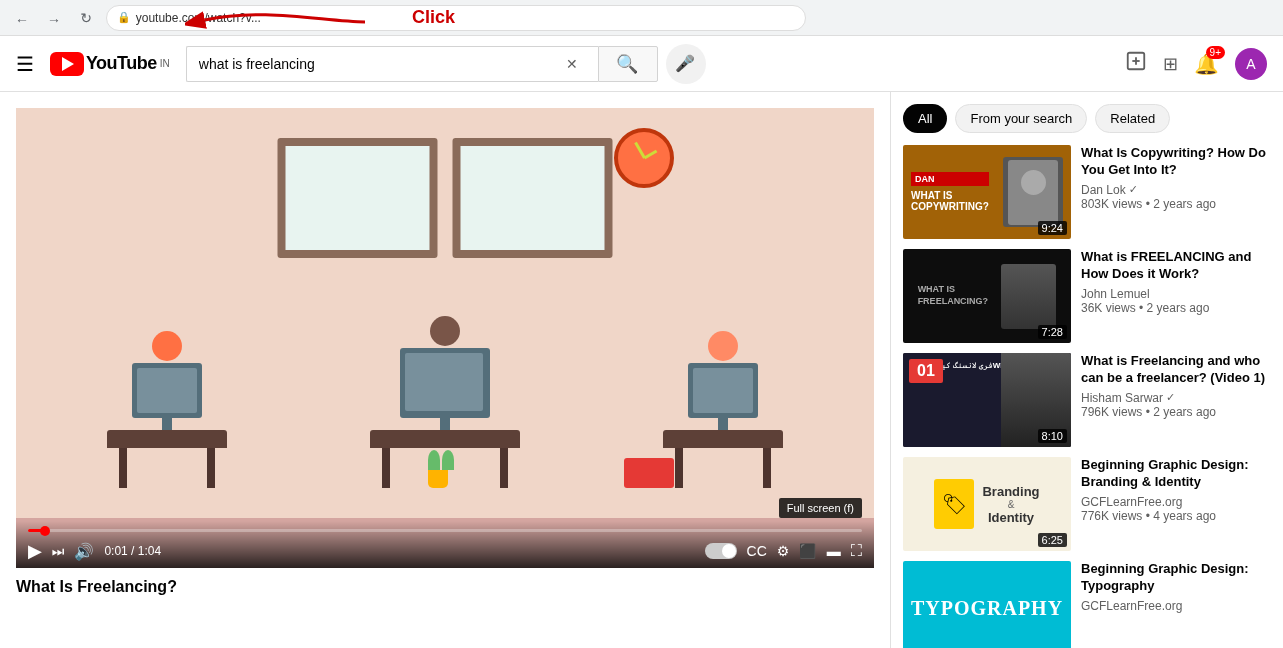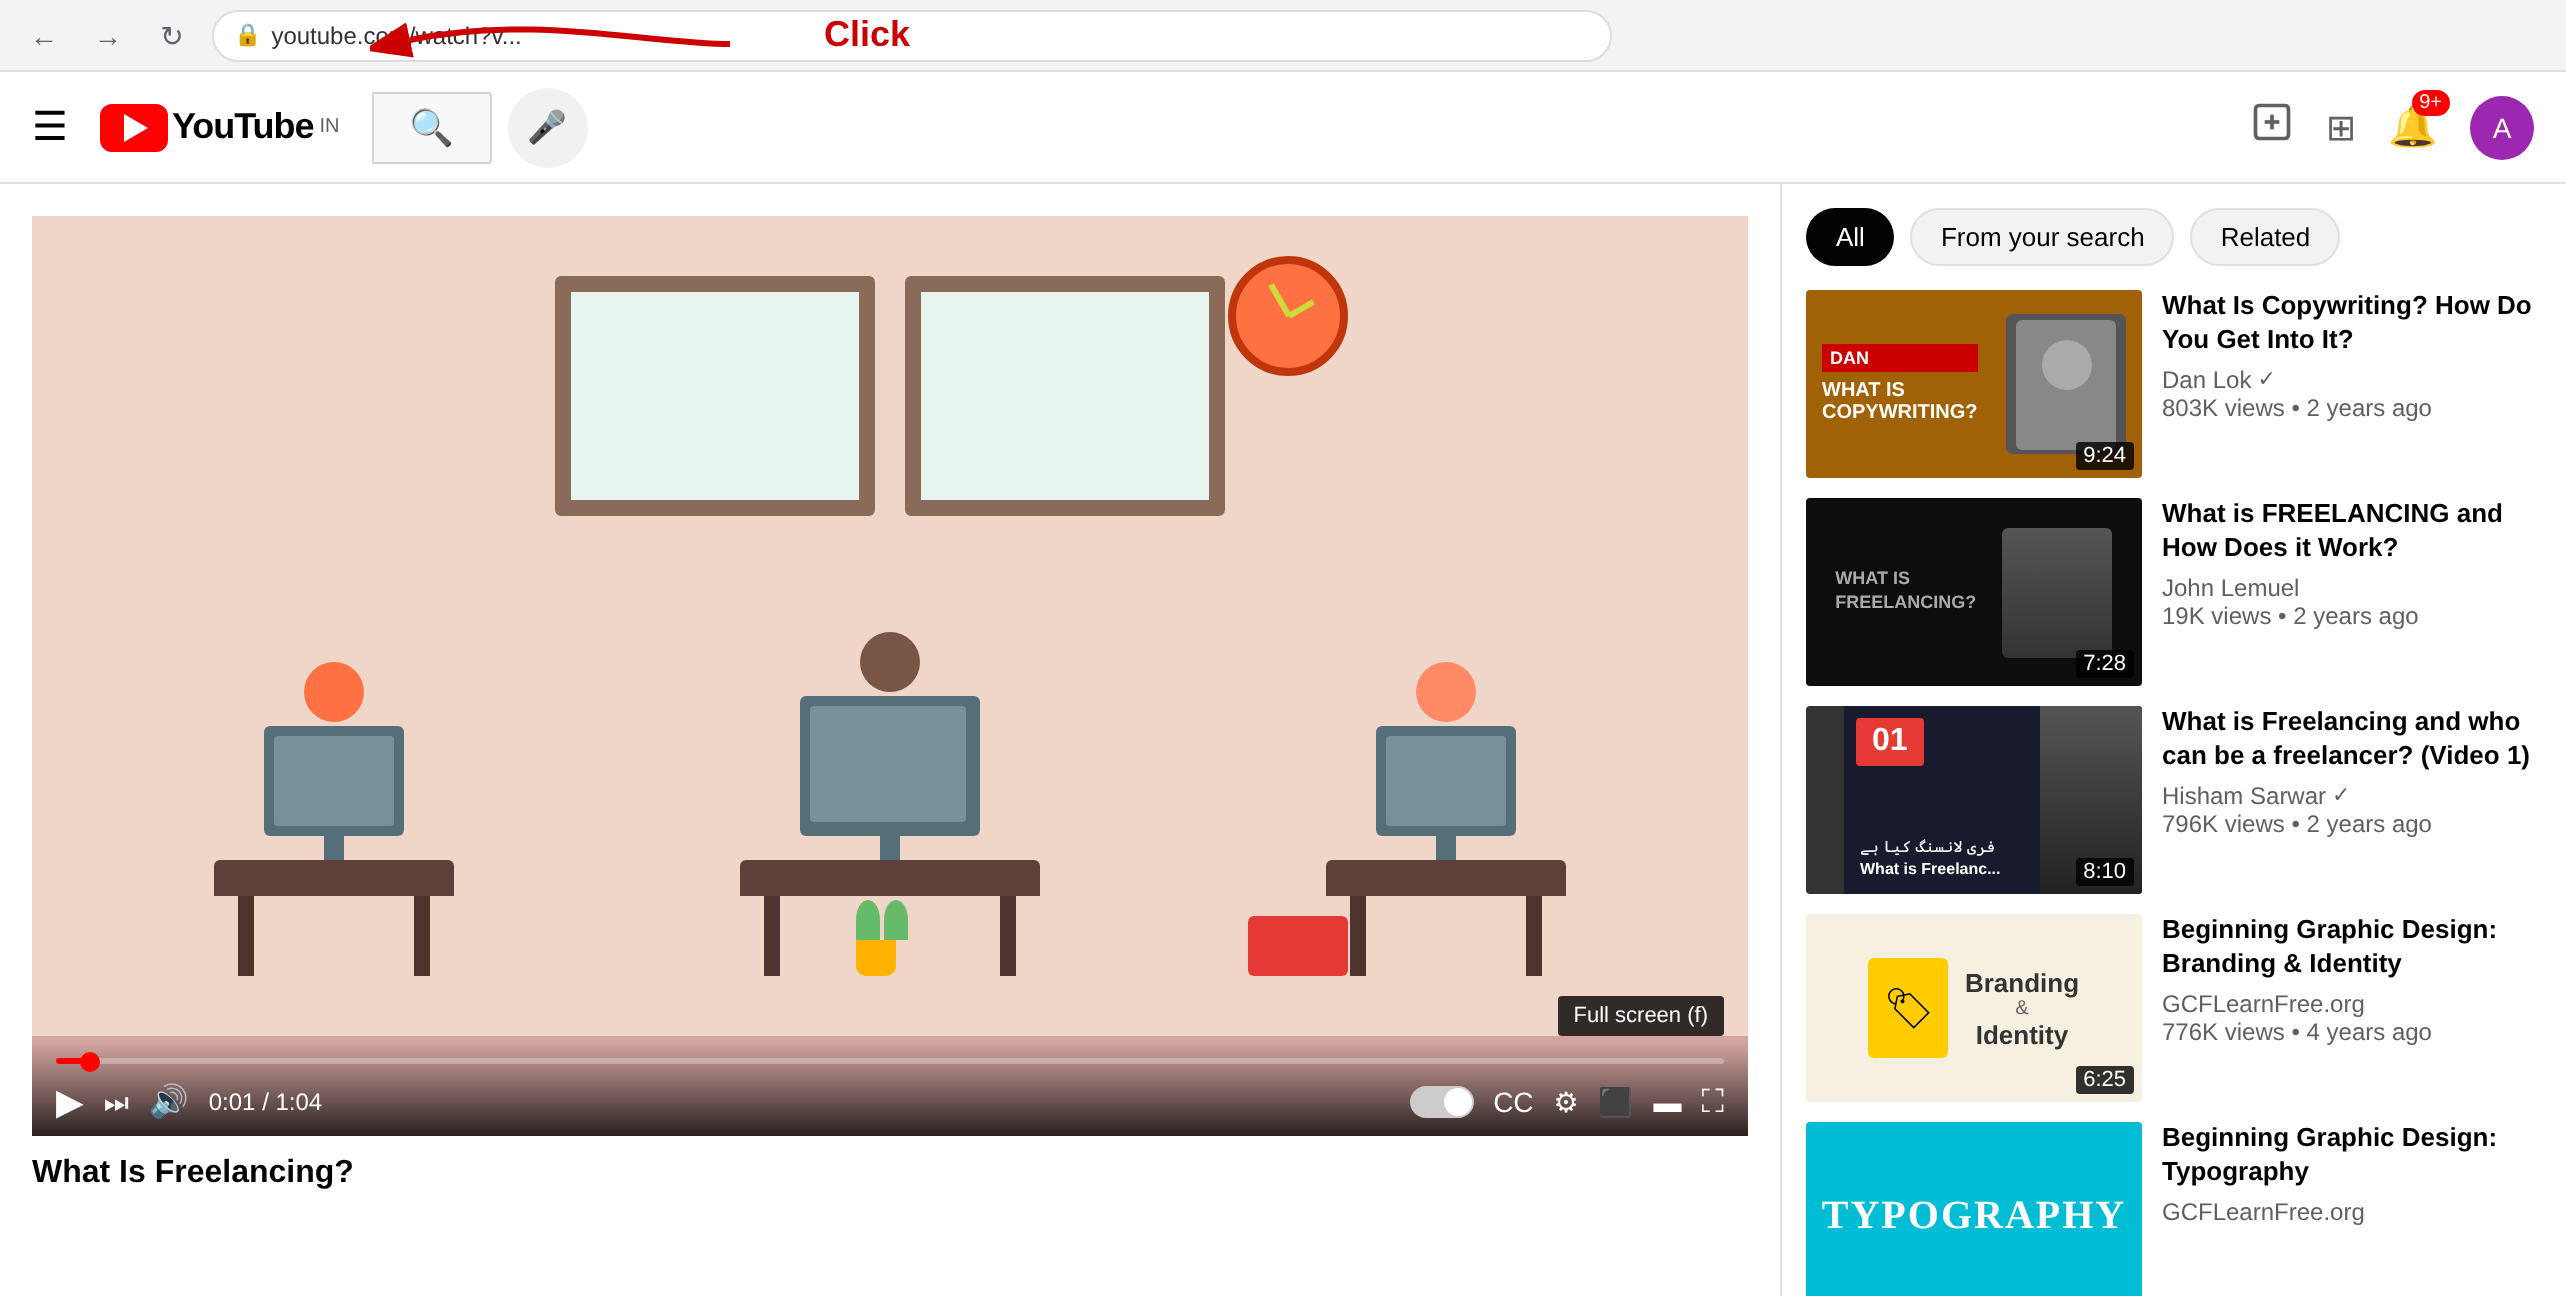"what is freelancing" div.yt-search-input-wrap { html: none -> <div> <input> <span>✕</span> </div> }
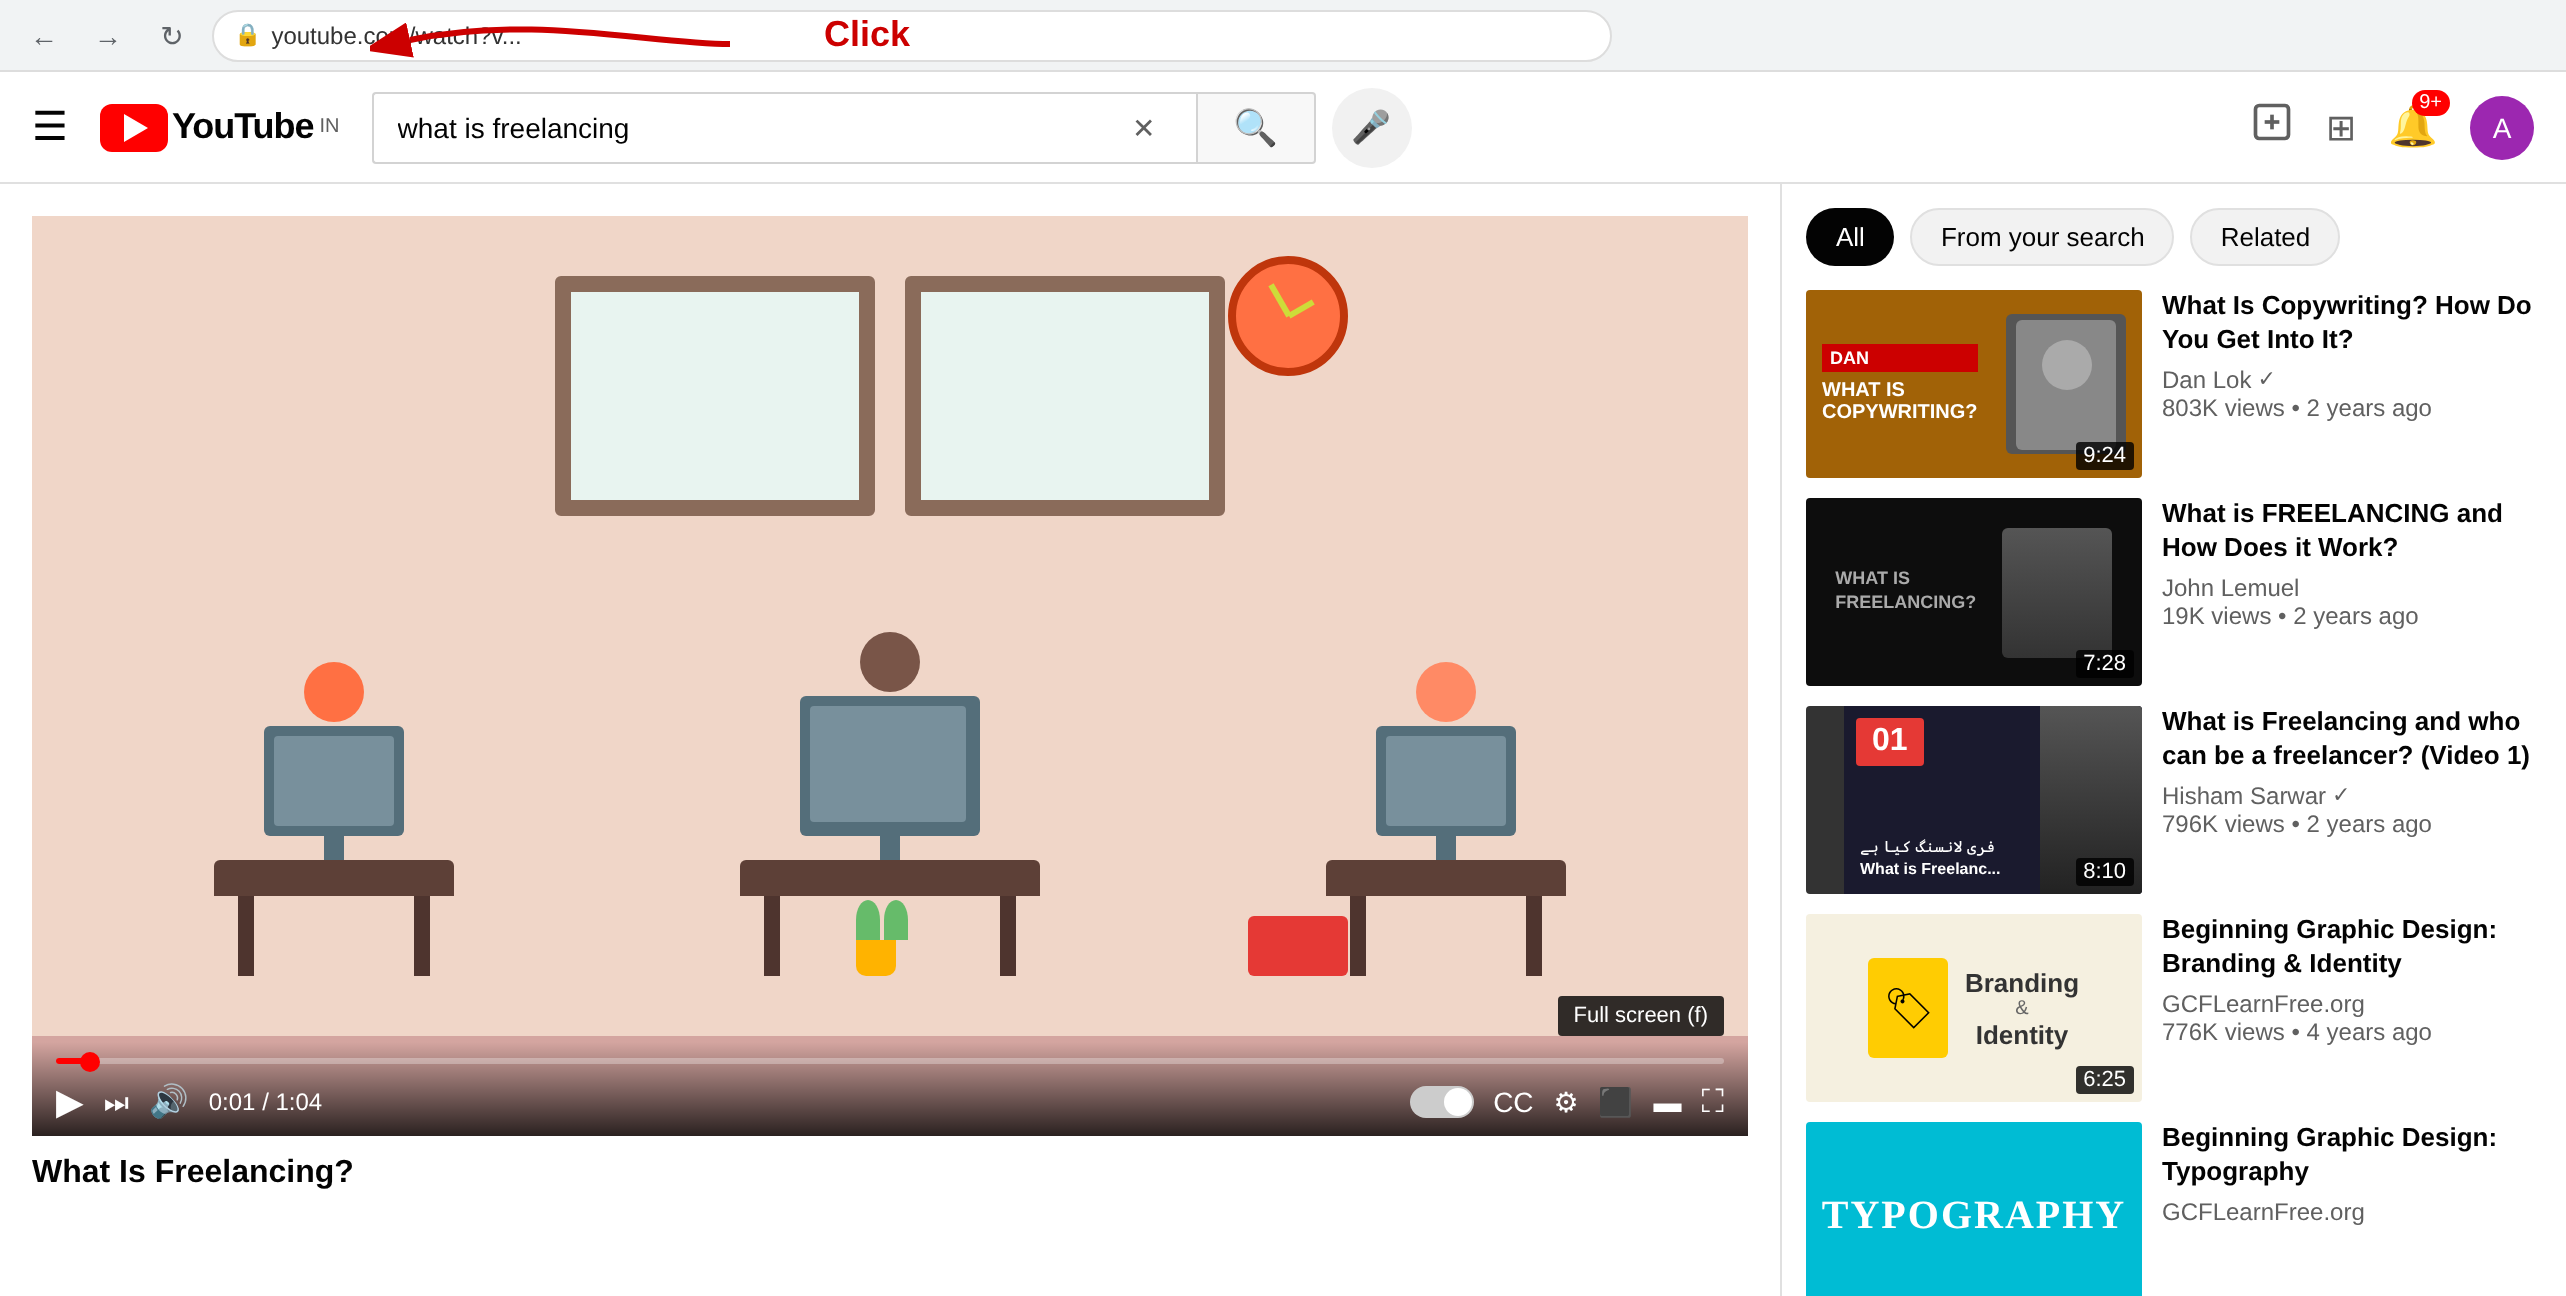"19K views" span { text: 19K -> 36K }
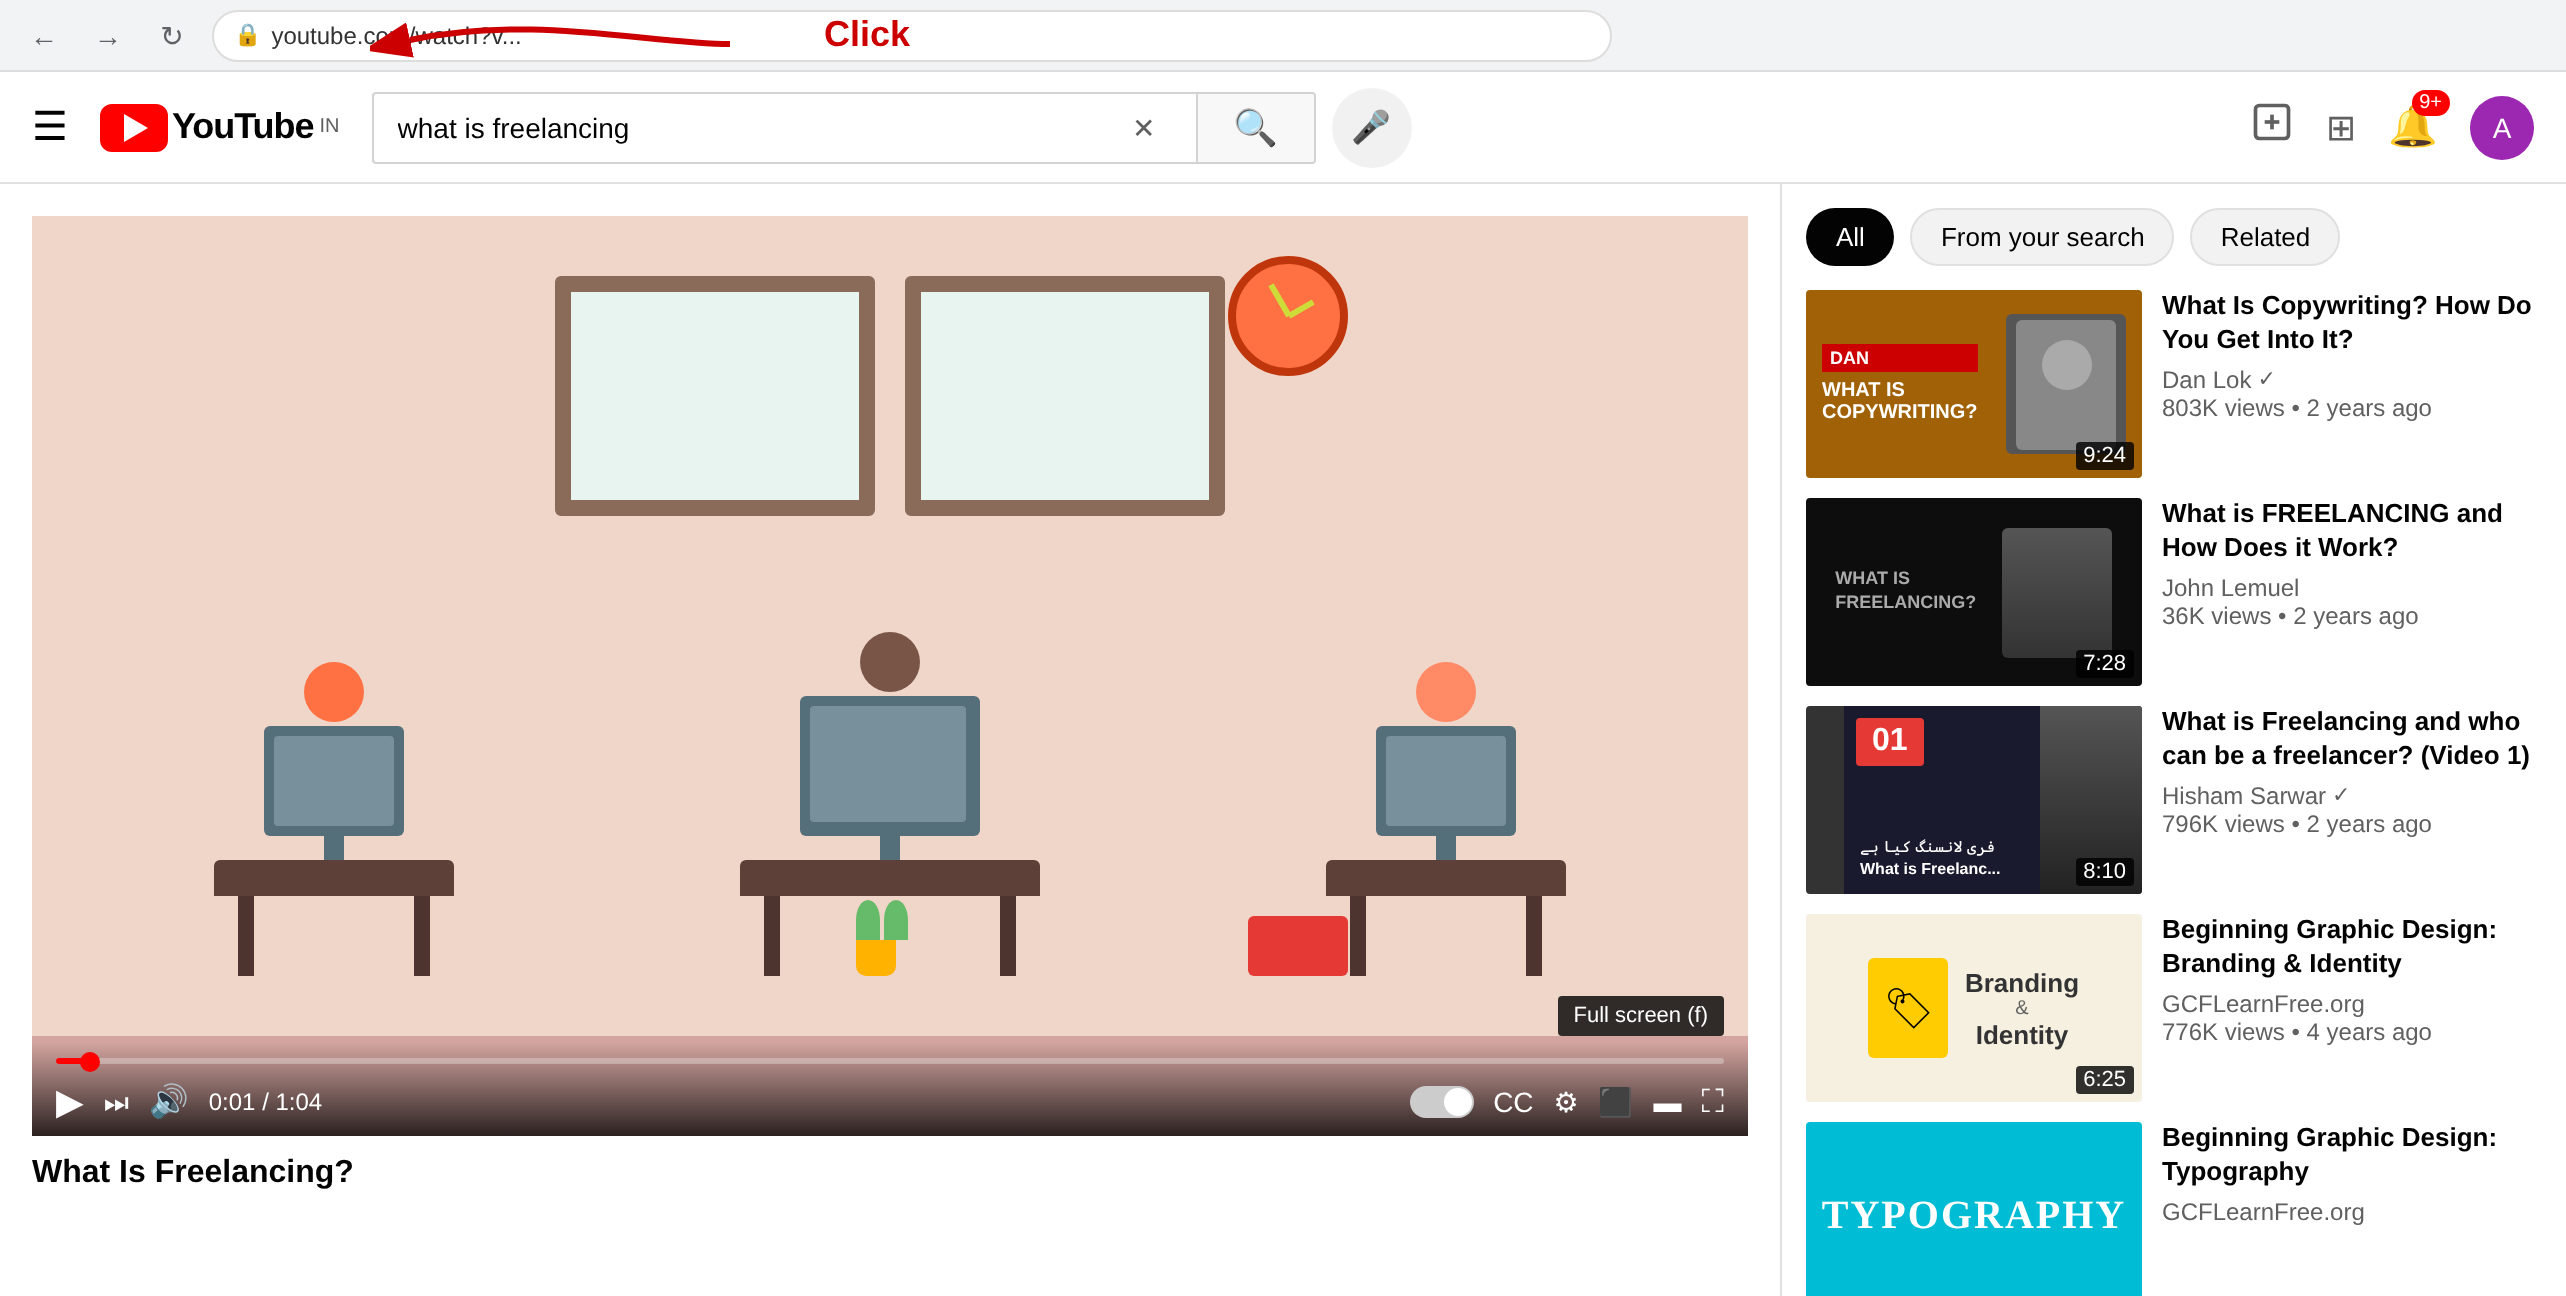"01" .thumb3 { flex-direction: column -> row; margin-left: 19px -> none }
